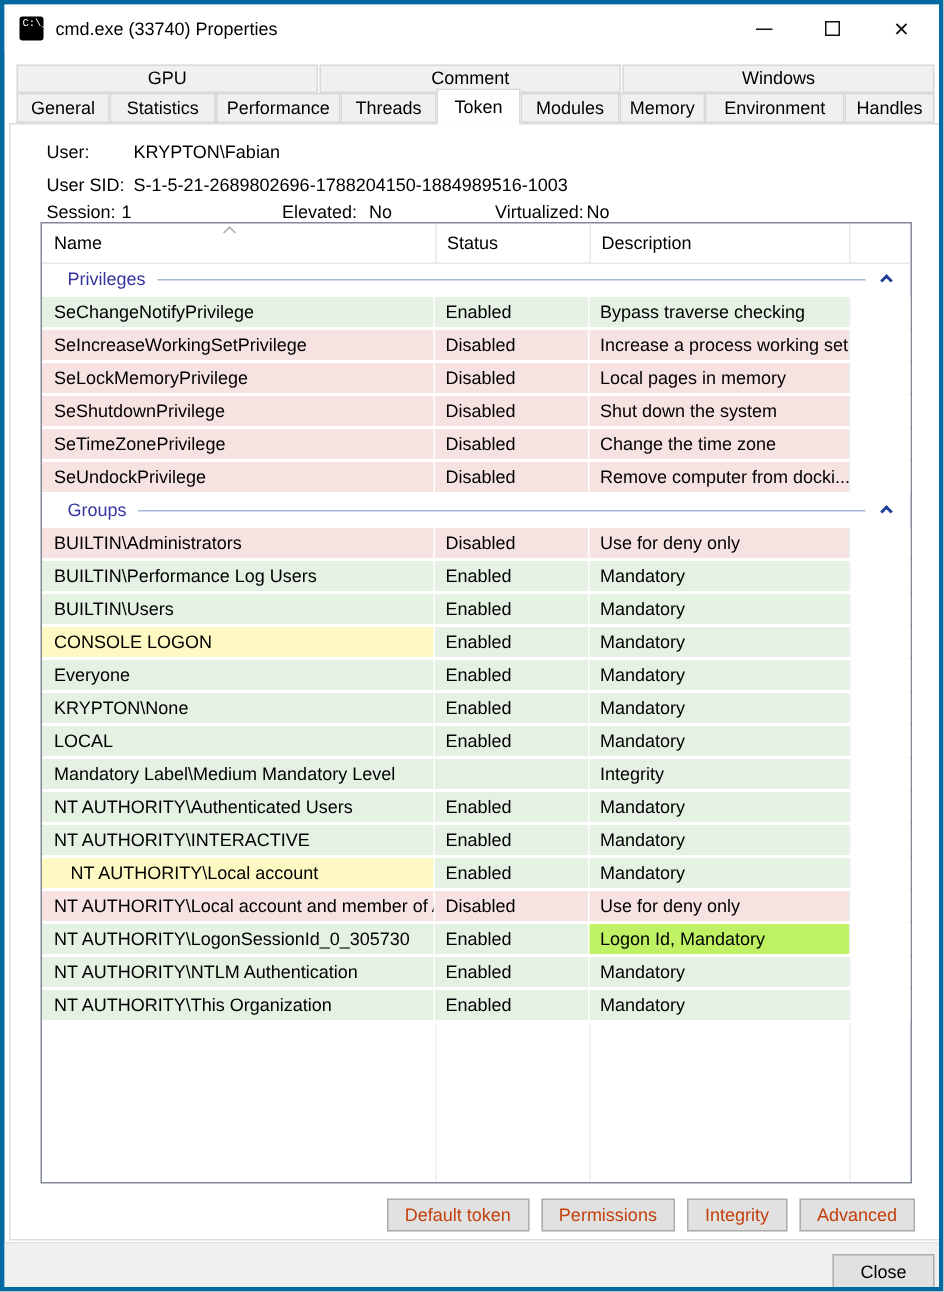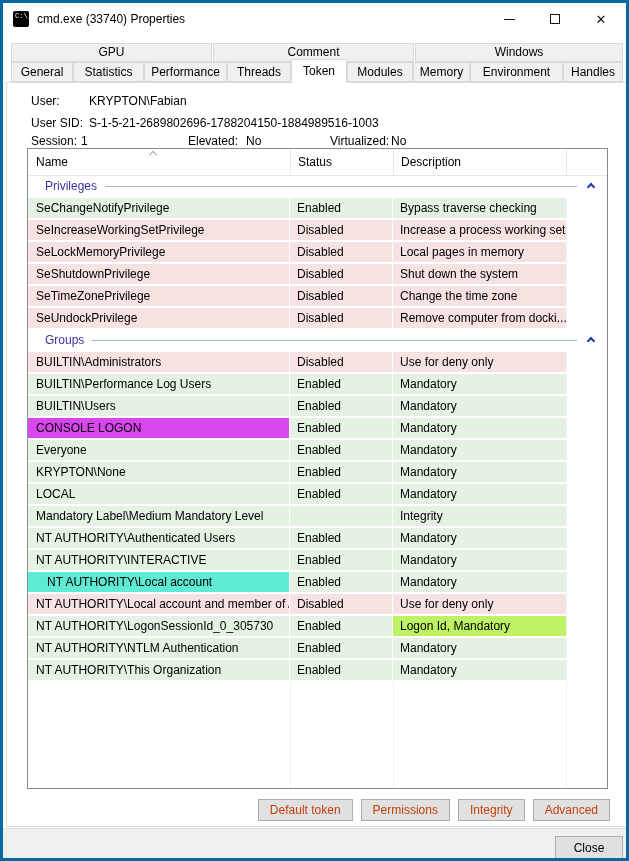"CONSOLE LOGON" div.cell { background: #d946ef -> #fef9c3 }
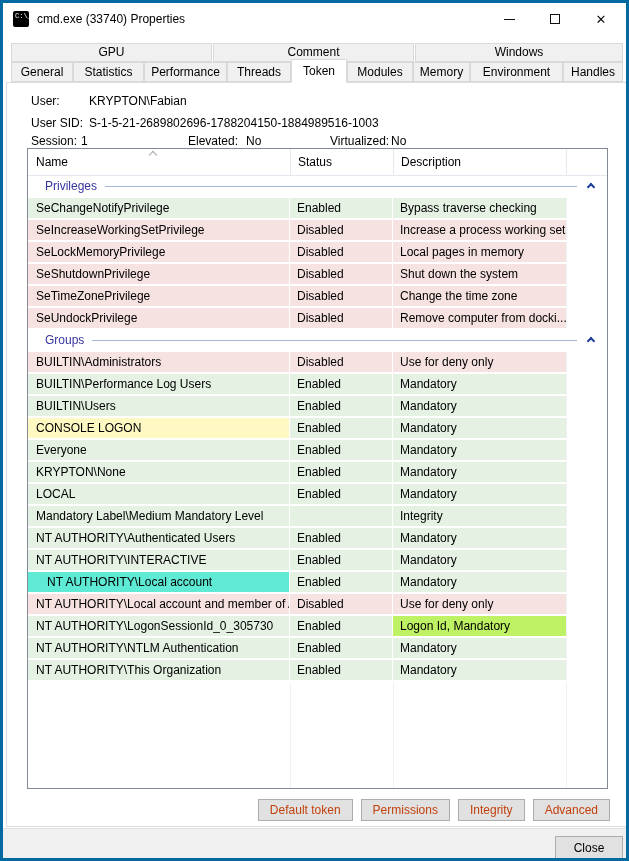"NT AUTHORITY\Local account" div.cell { background: #5eead4 -> #fef9c3 }
